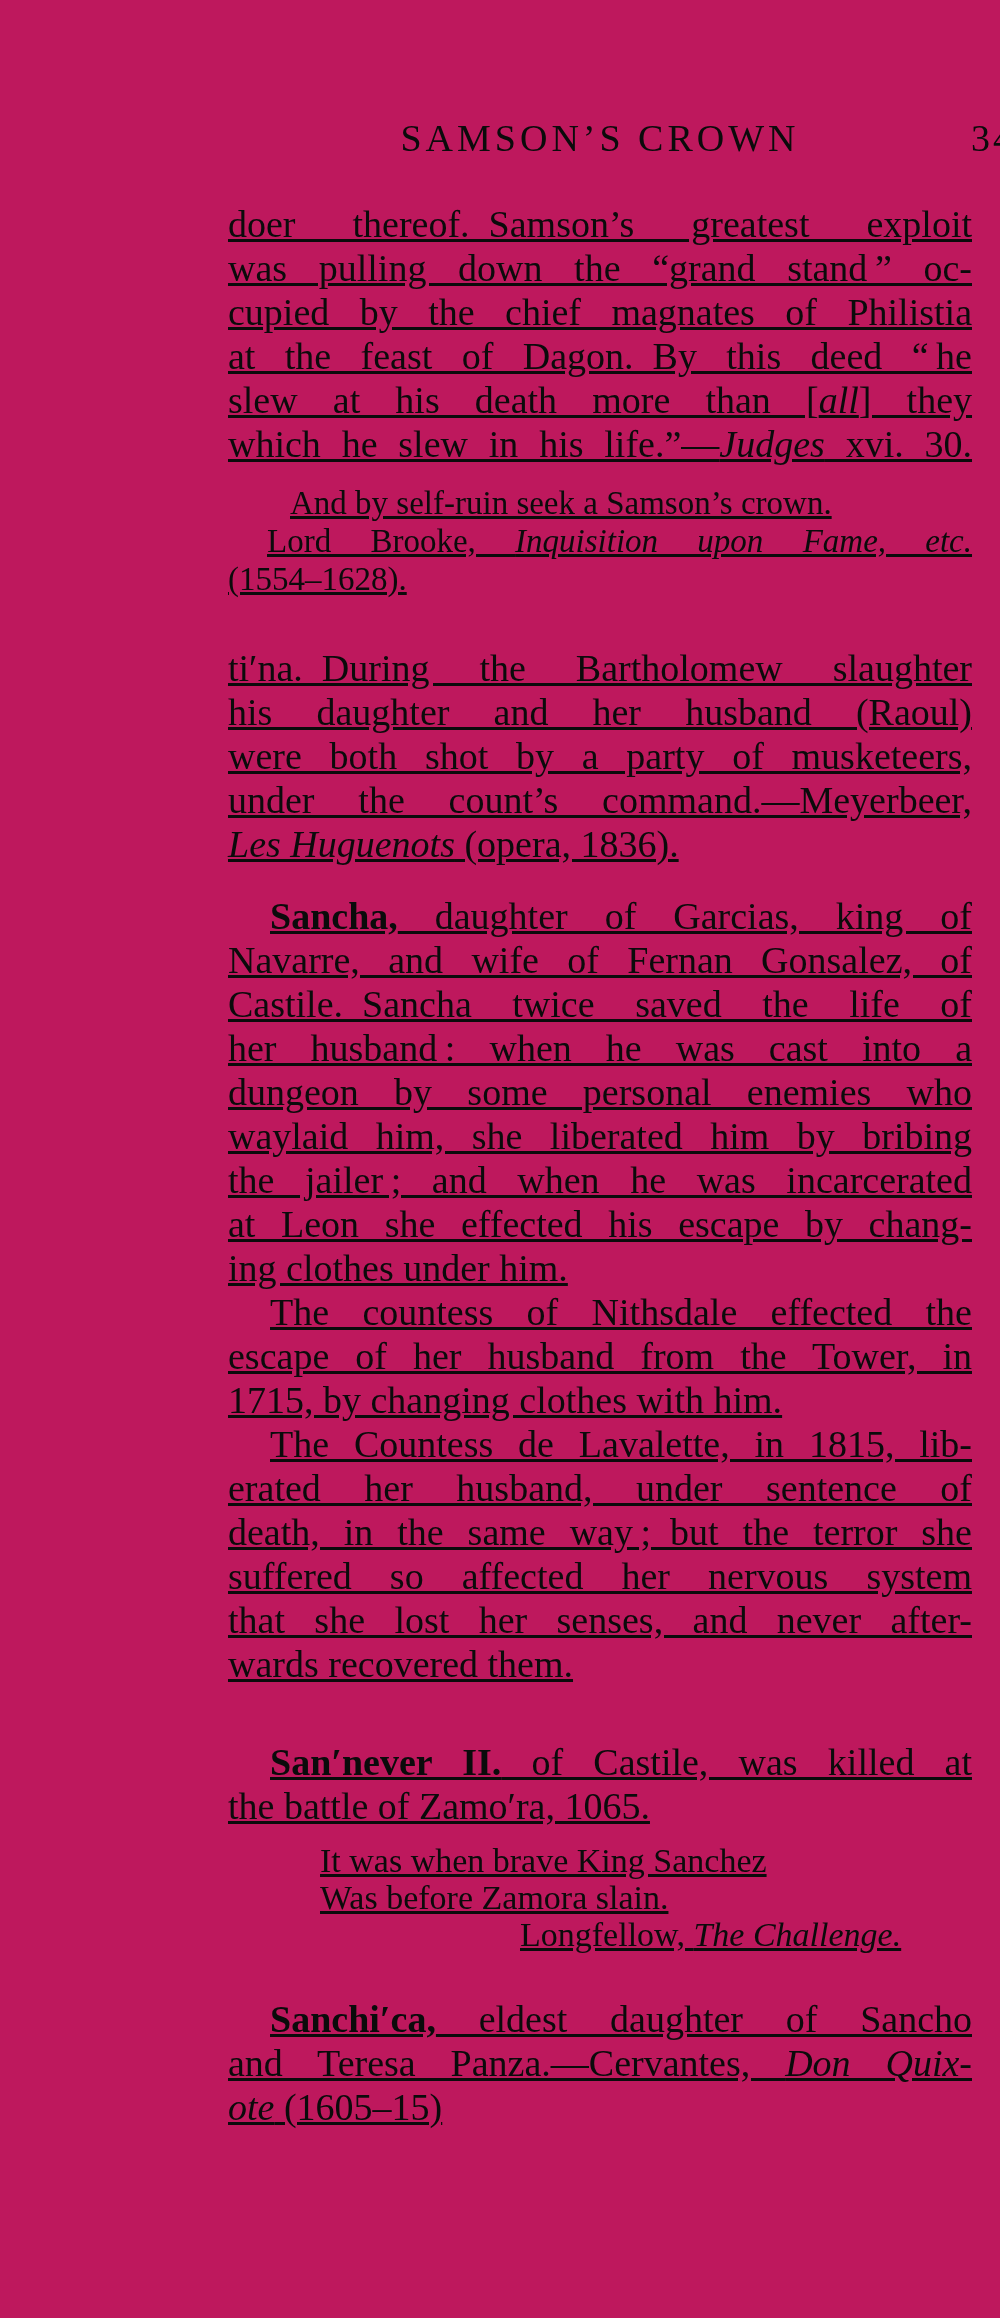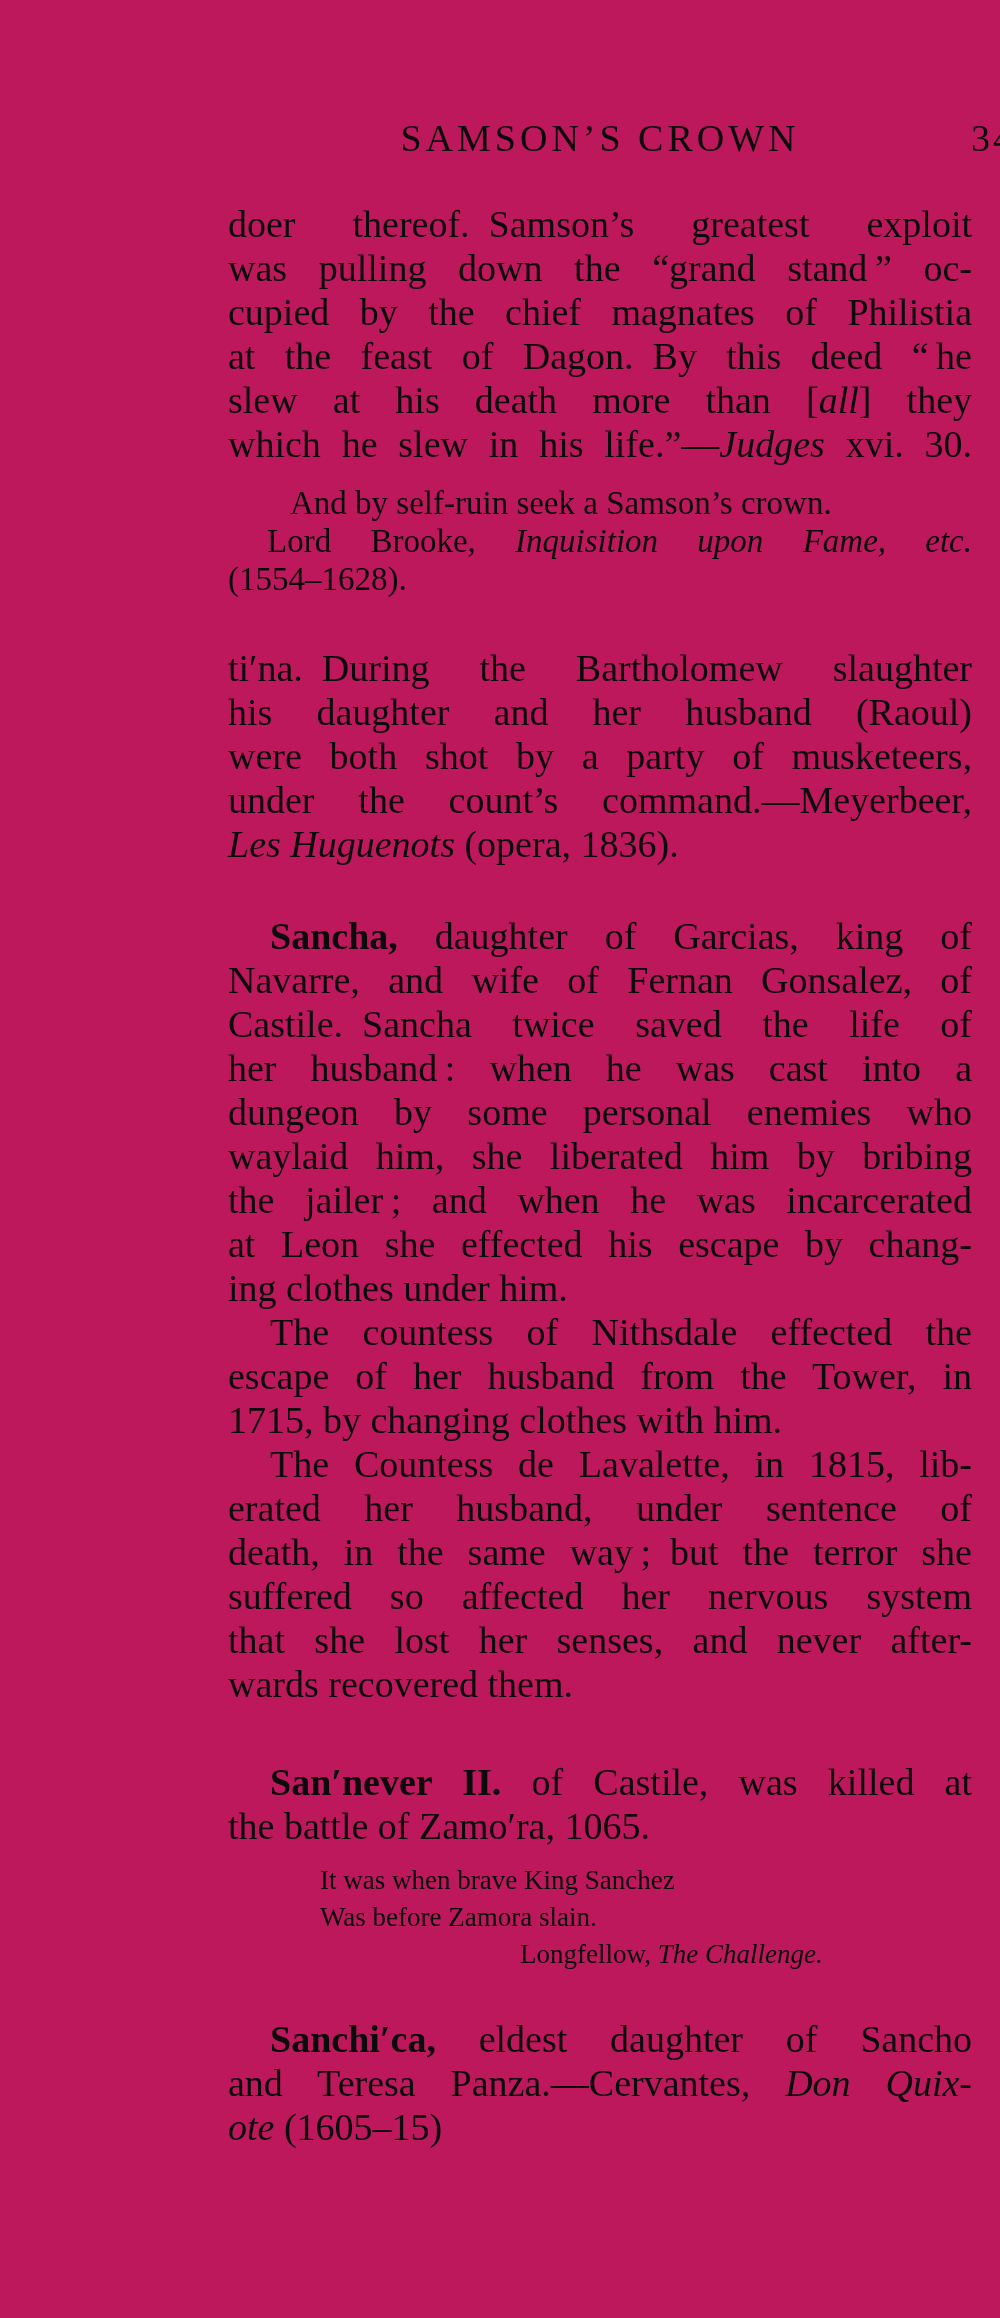"doer thereof. Samson’s greatest exploit" .line { text-decoration: none -> underline }
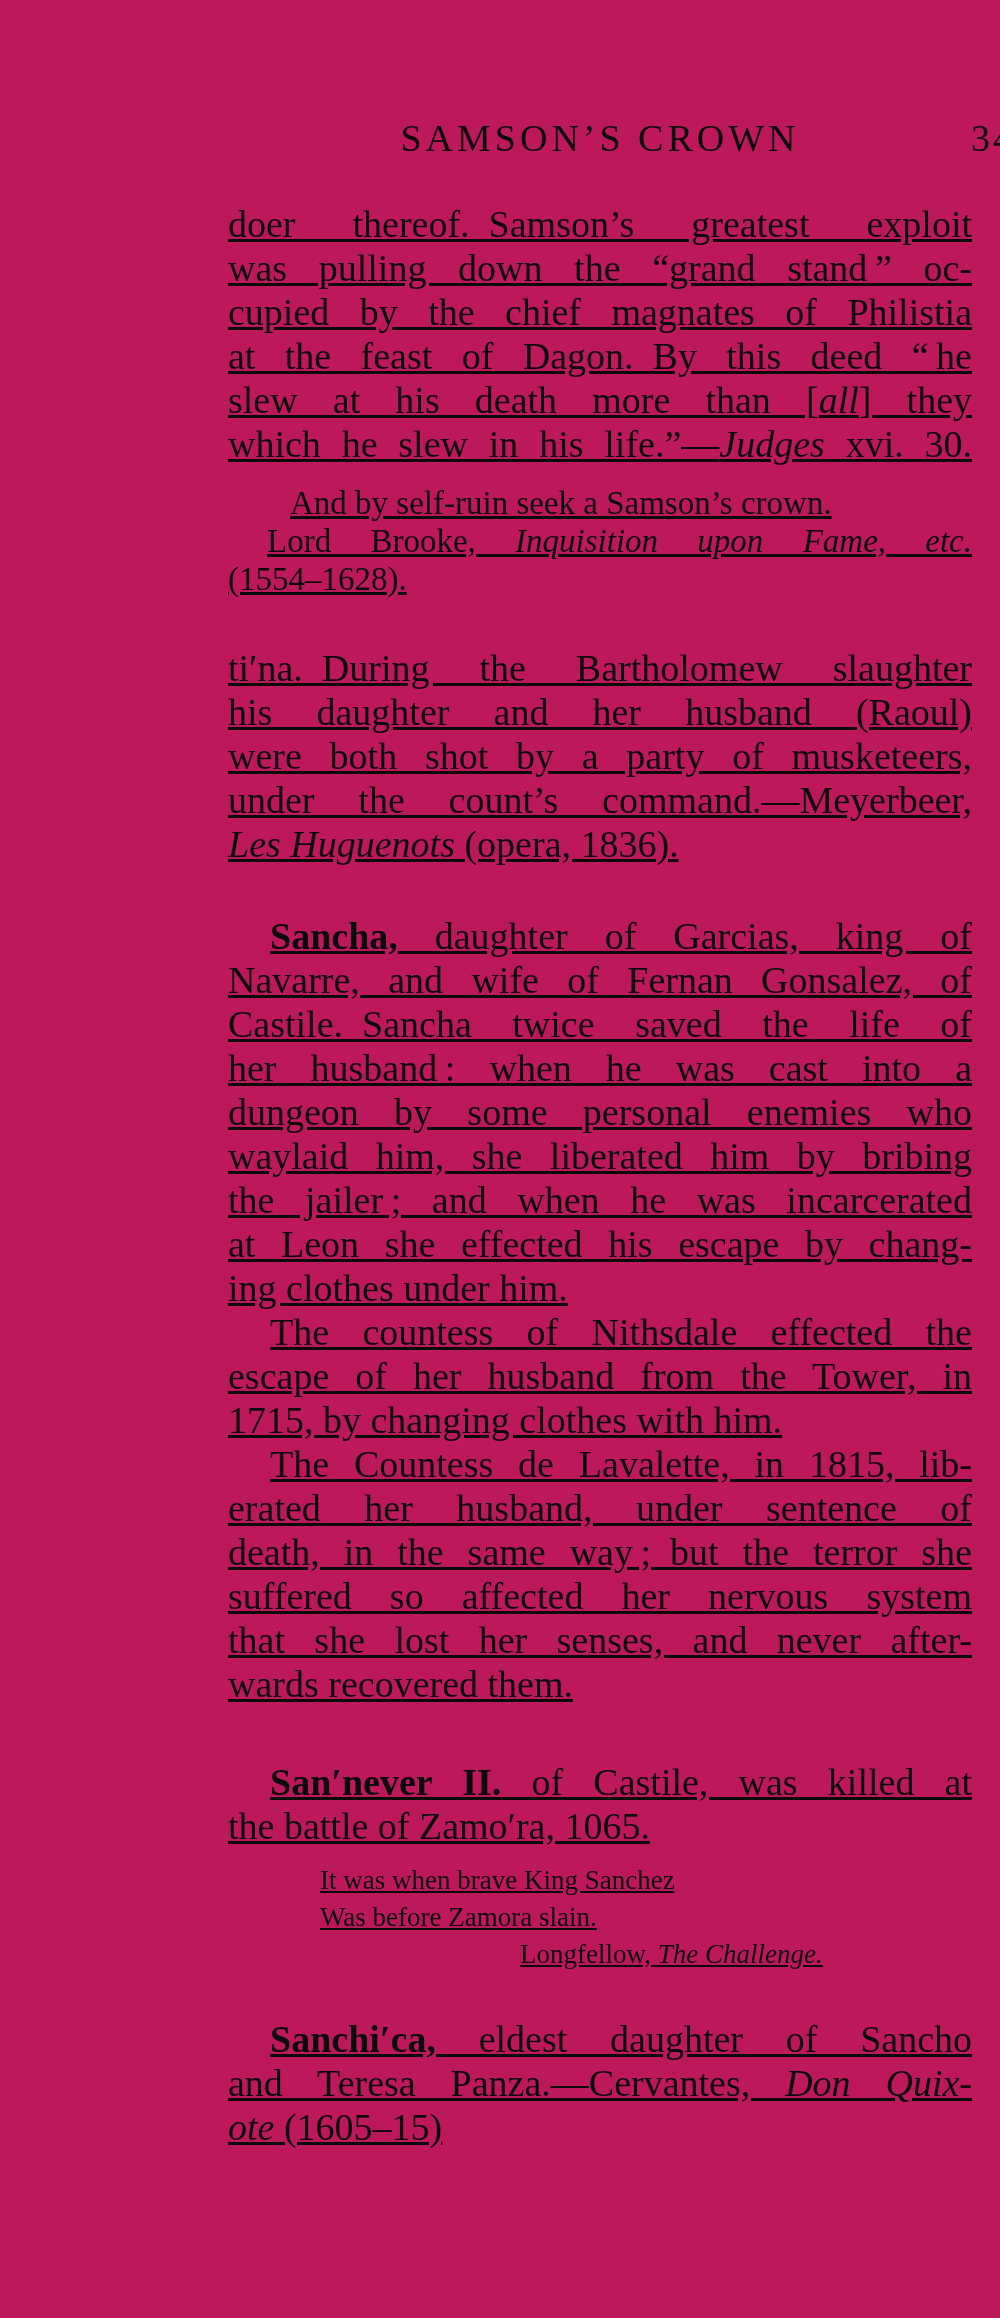"Sancha, daughter of Garcias, king" div.block { margin-top: 48px -> 28px }
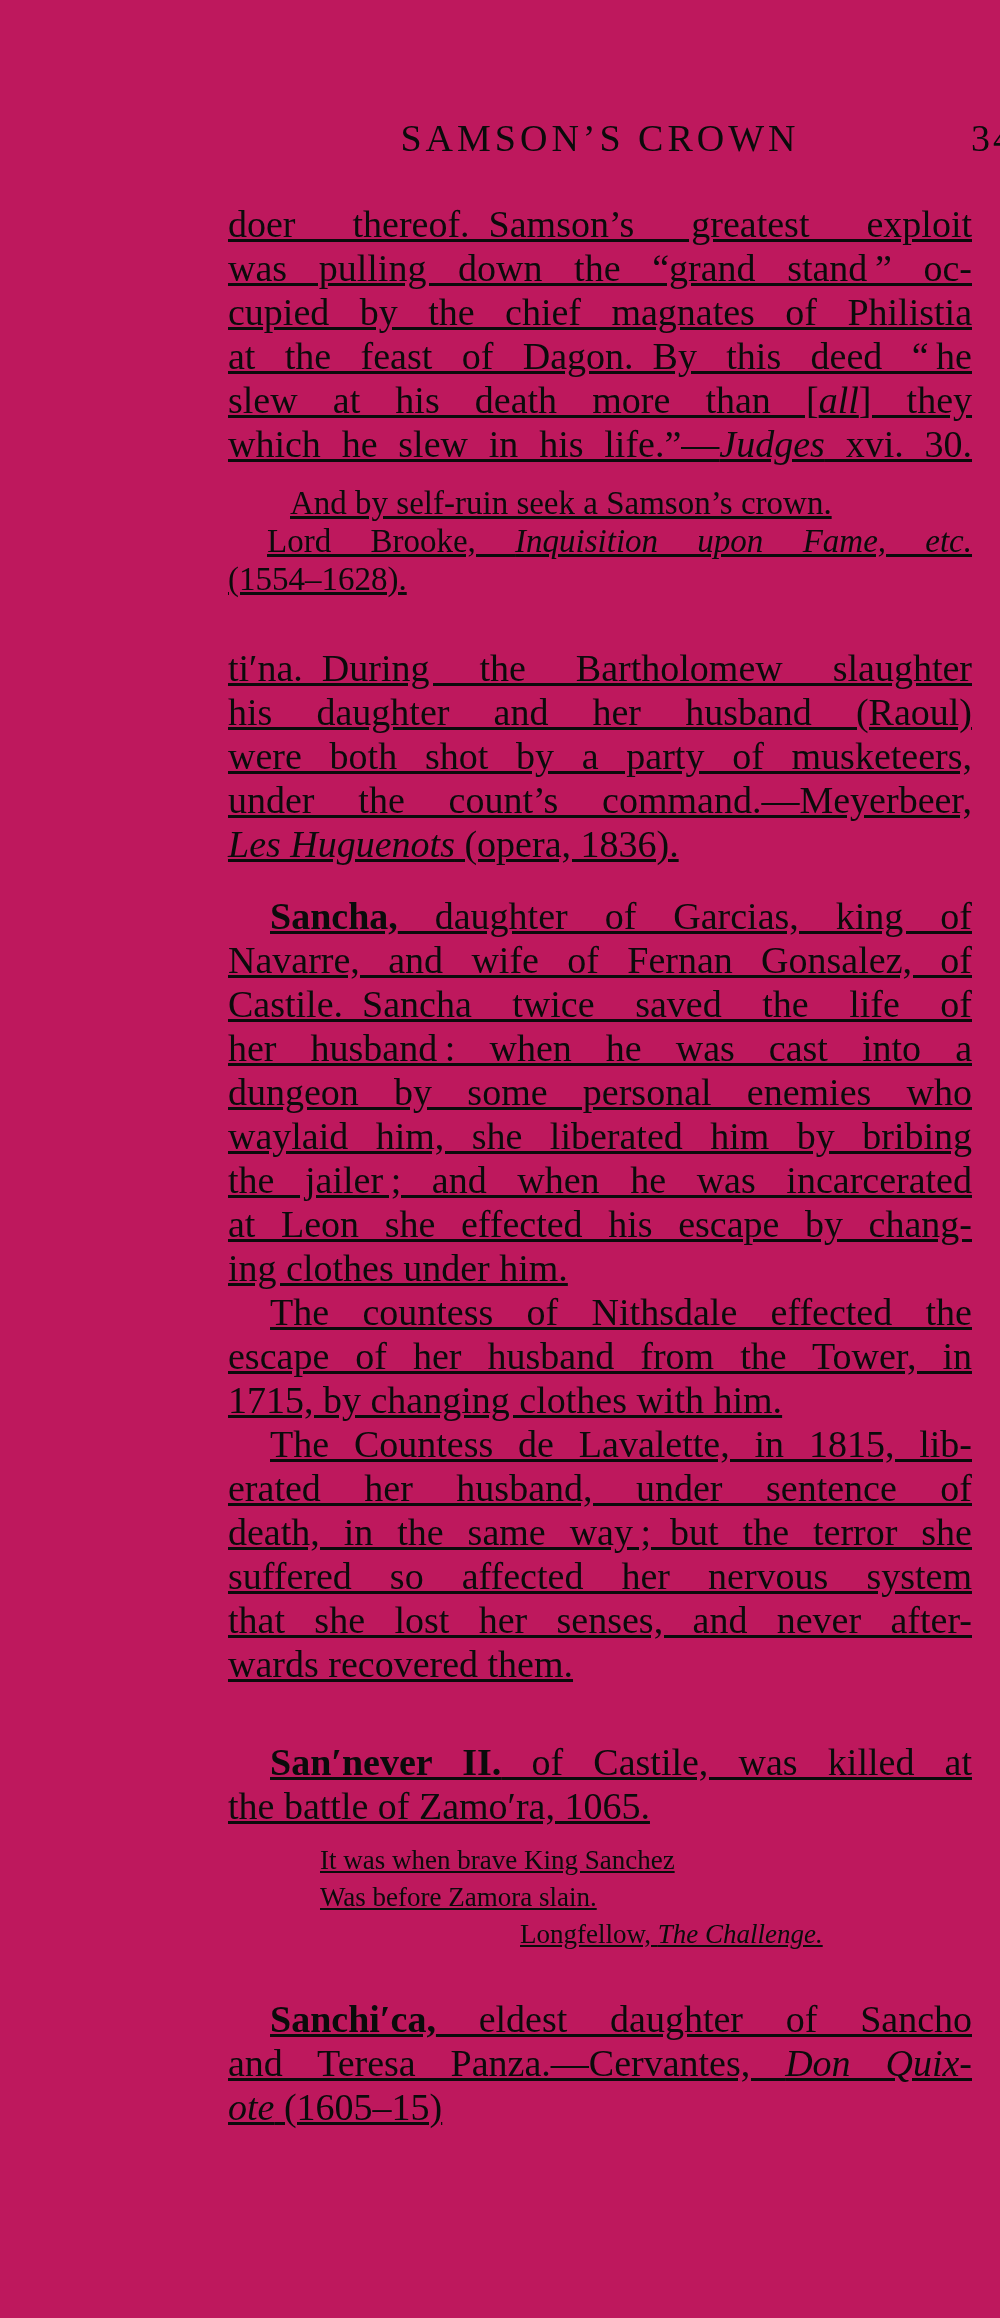"It was when brave King" .block.verse .line { font-size: 27px -> 34px }
